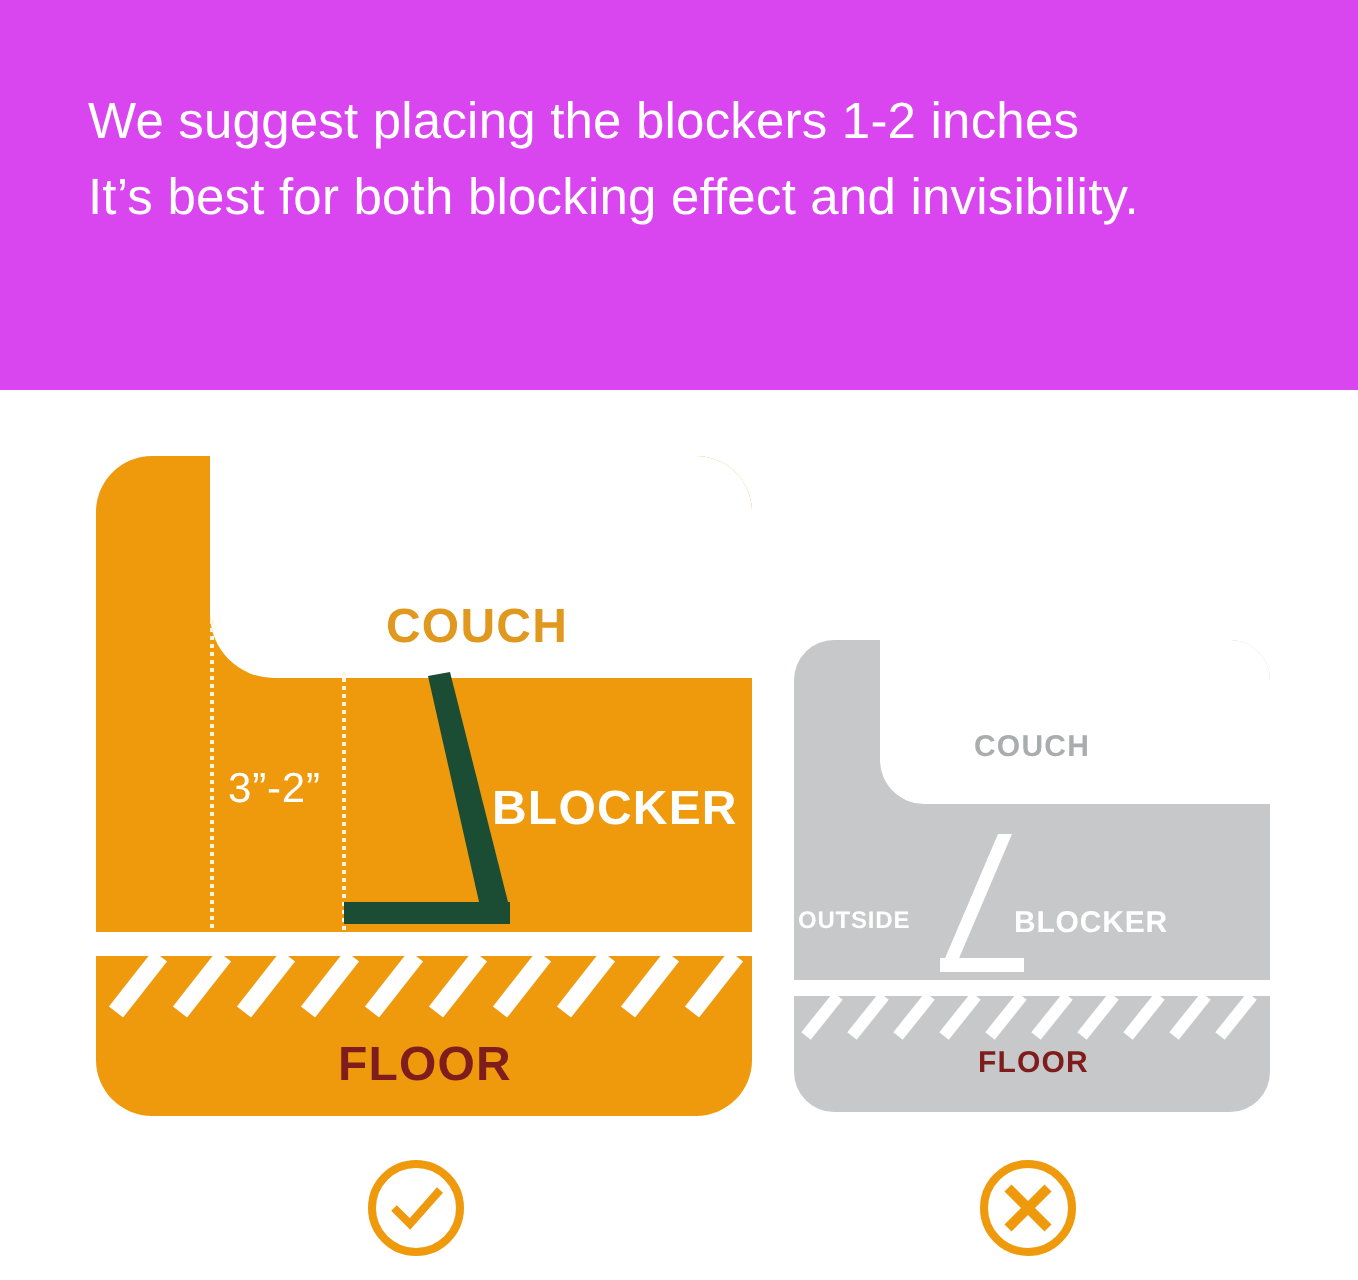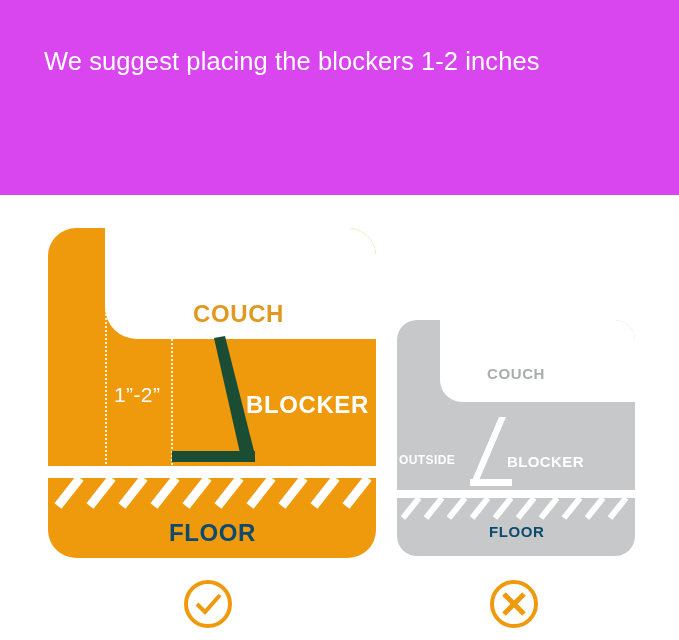"It’s best for both blocking" span.line { html: none -> <span>It’s best for both blocking effect and invisibility.</span> }
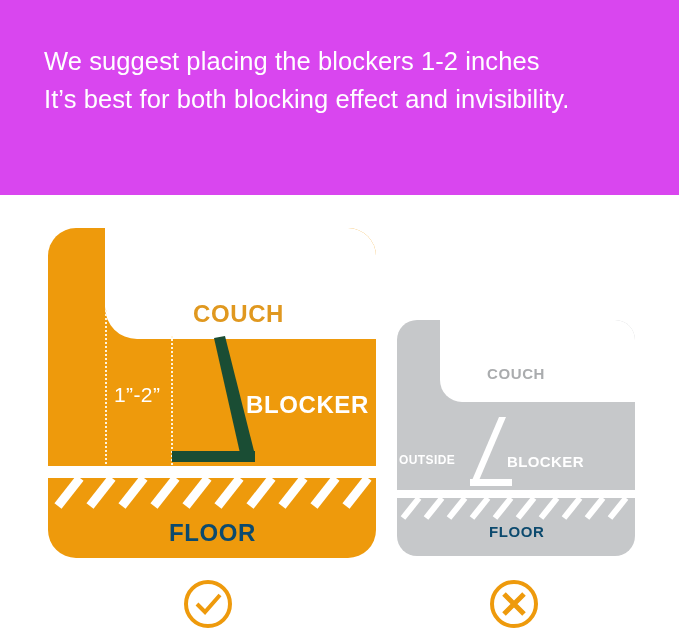"1”-2”" div { text: 1 -> 3 }
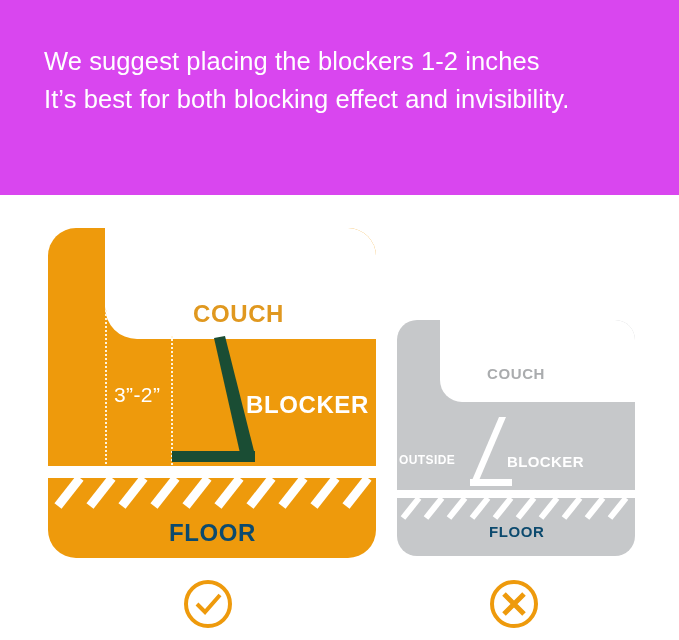"FLOOR" .floor-label { color: #0c4a6e -> #7f1d1d }
